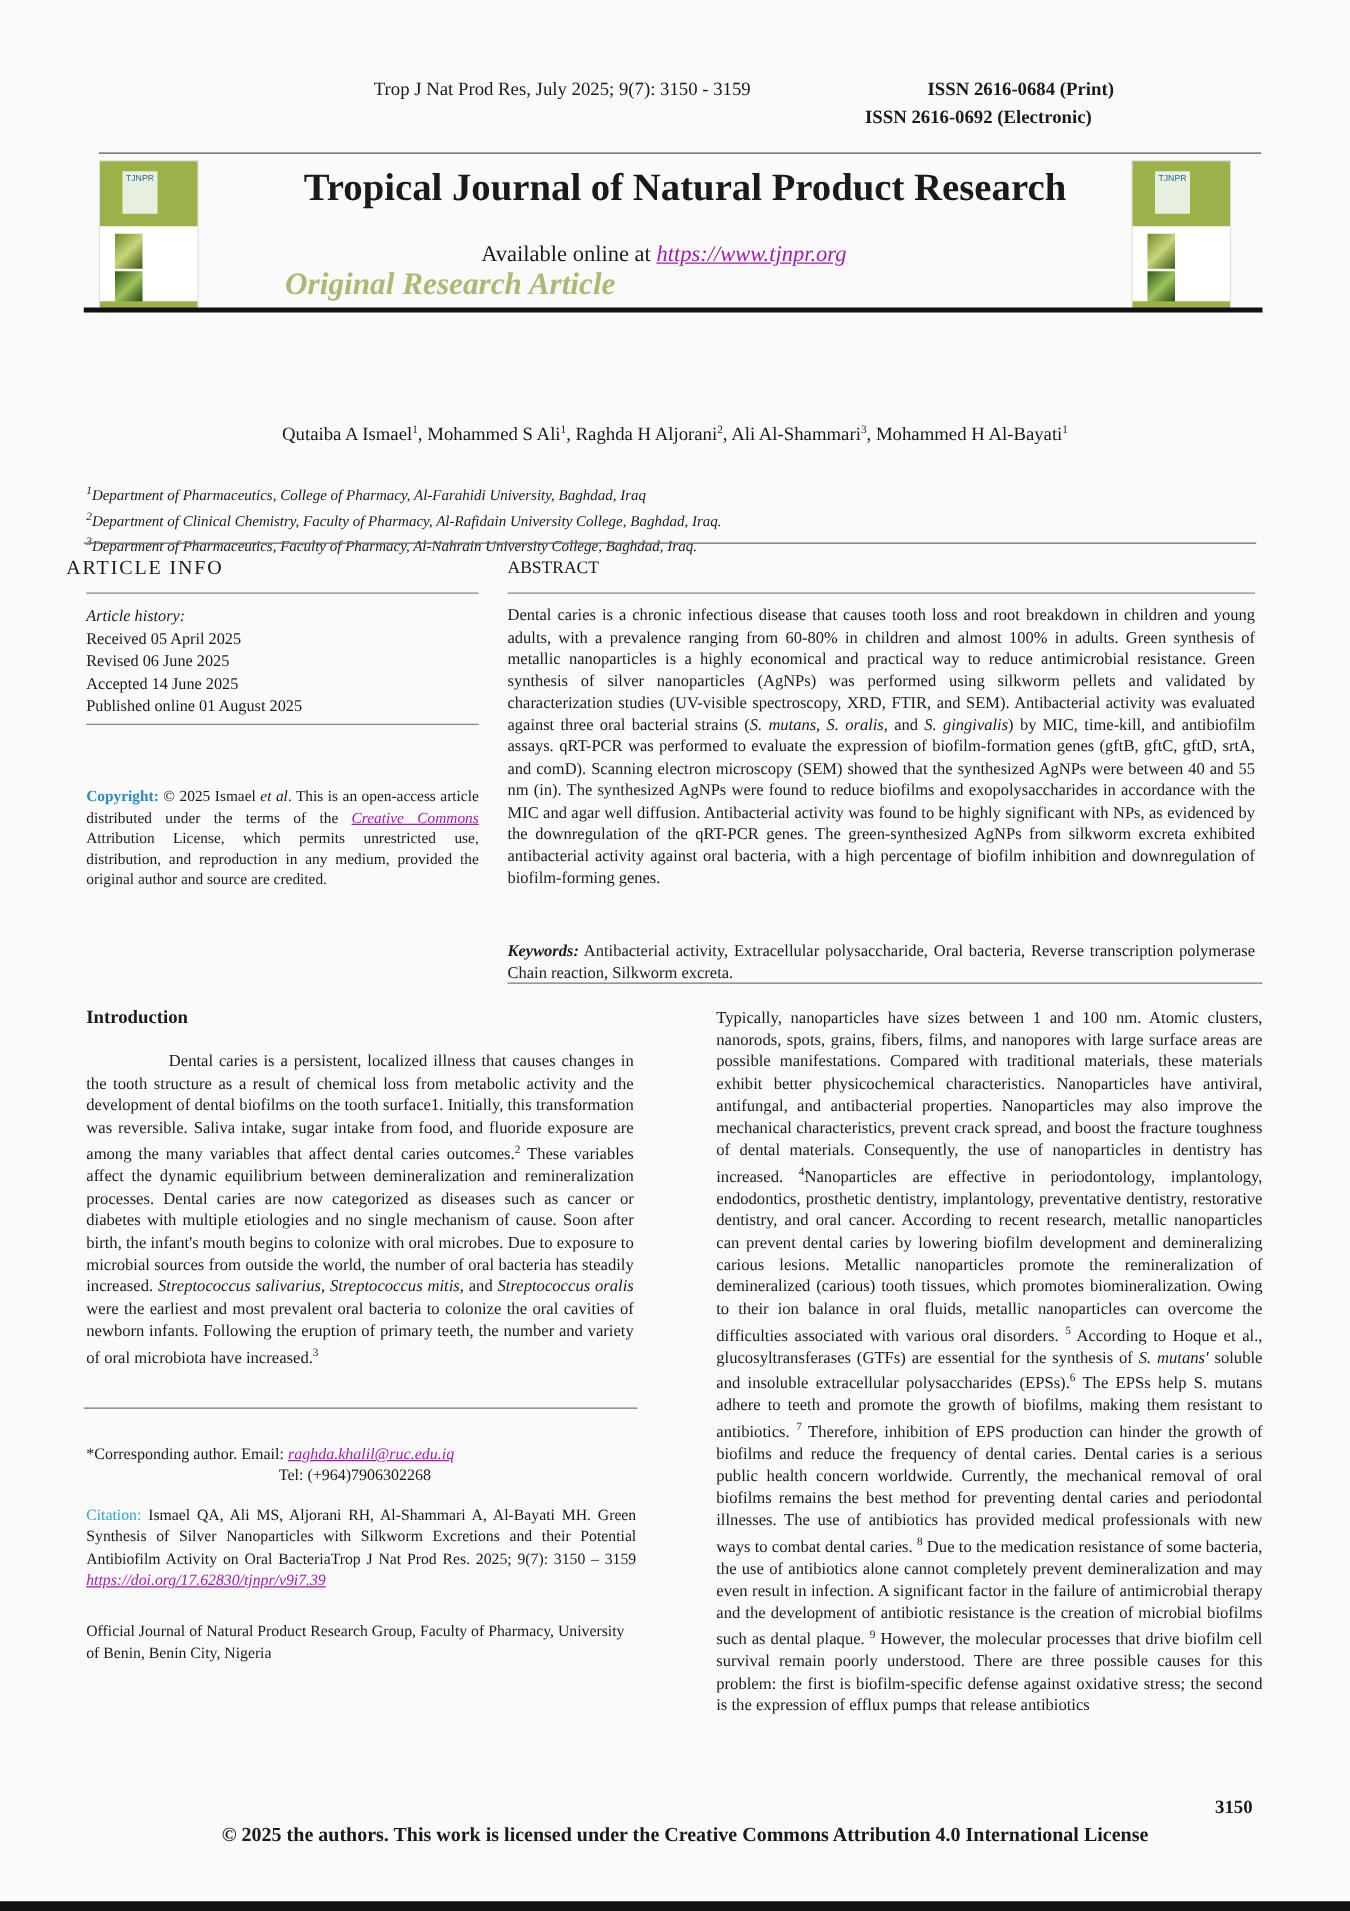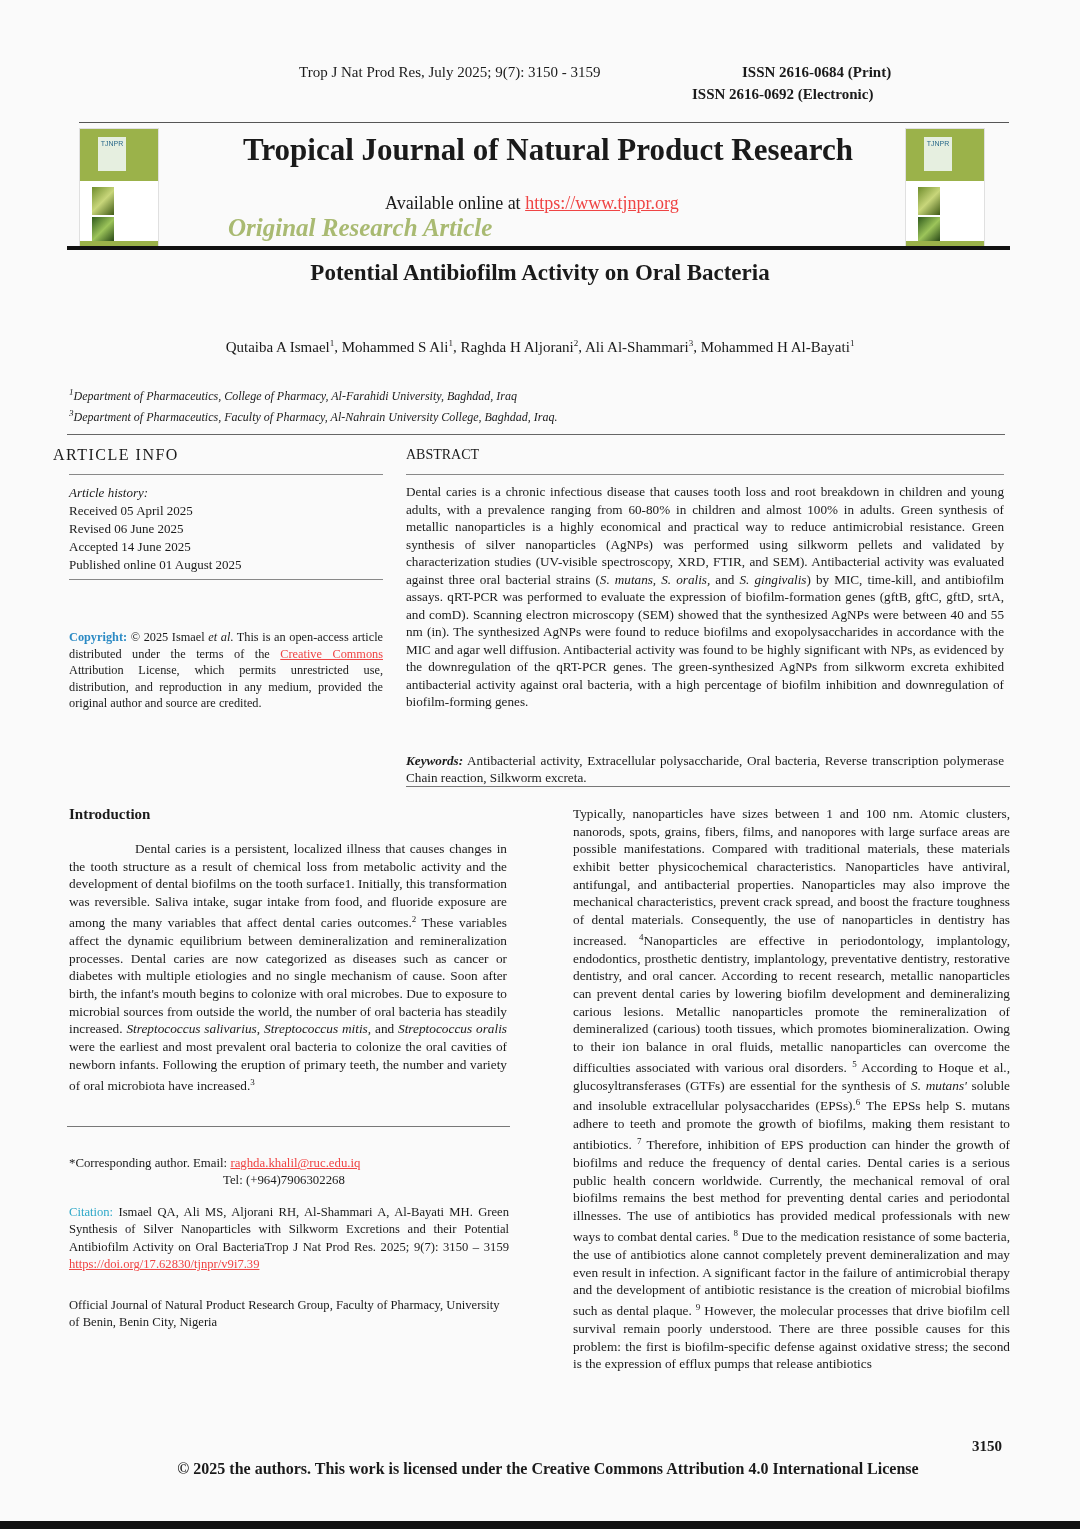"https://www.tjnpr.org" a.link { color: #ef4444 -> #a21caf; font-style: none -> italic }
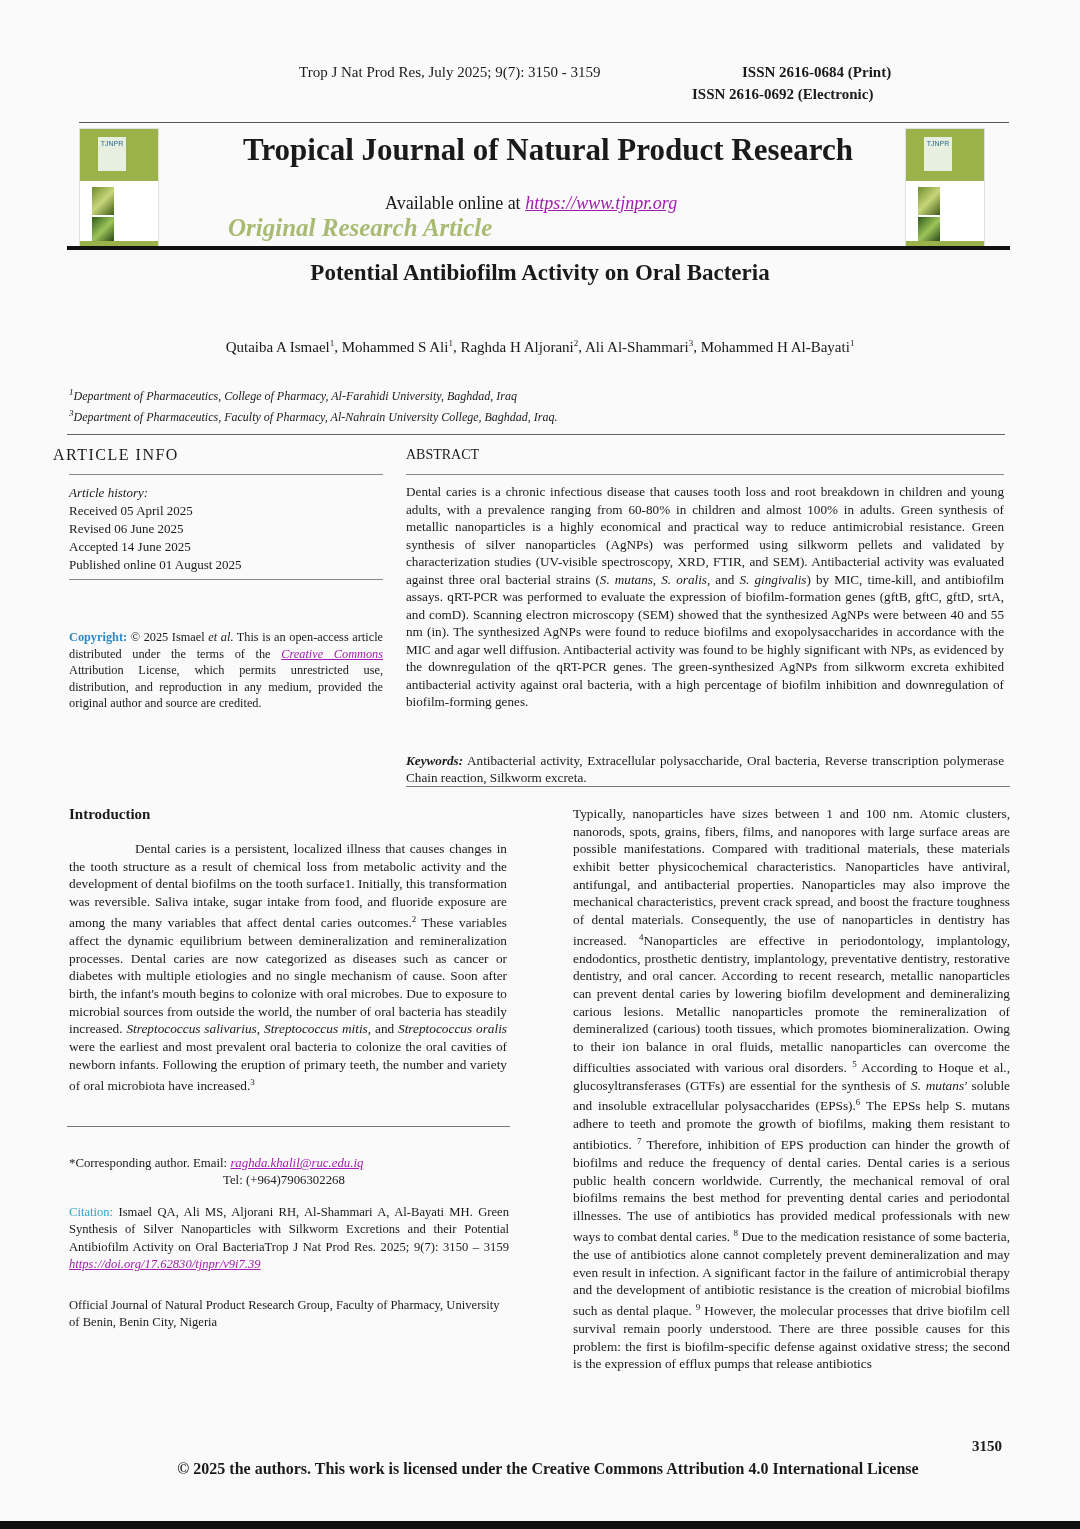"Potential Antibiofilm Activity on Oral" div { html: <div>Potential Antibiofilm Activity on Oral Bacteria</div> -> none }
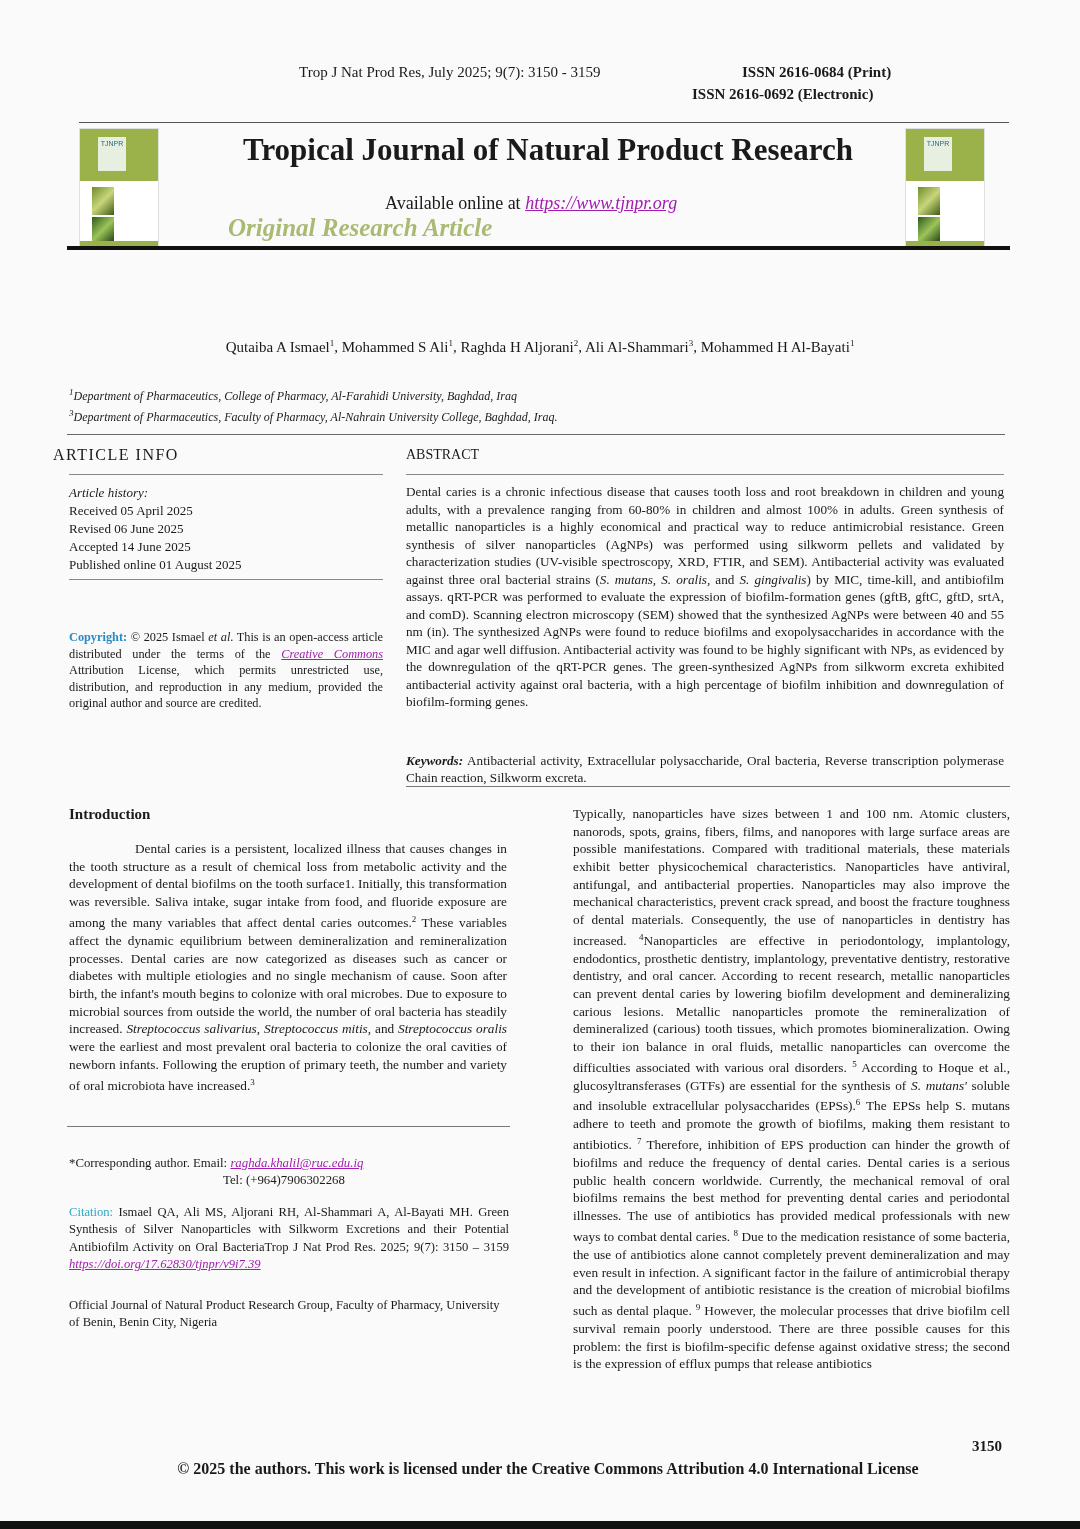"2Department of Clinical Chemistry," div { html: none -> <div><sup>2</sup><span>Department of Clinical Chemistry, Faculty of Pharmacy, Al-Rafidain University College, Baghdad, Iraq.</span></div> }
